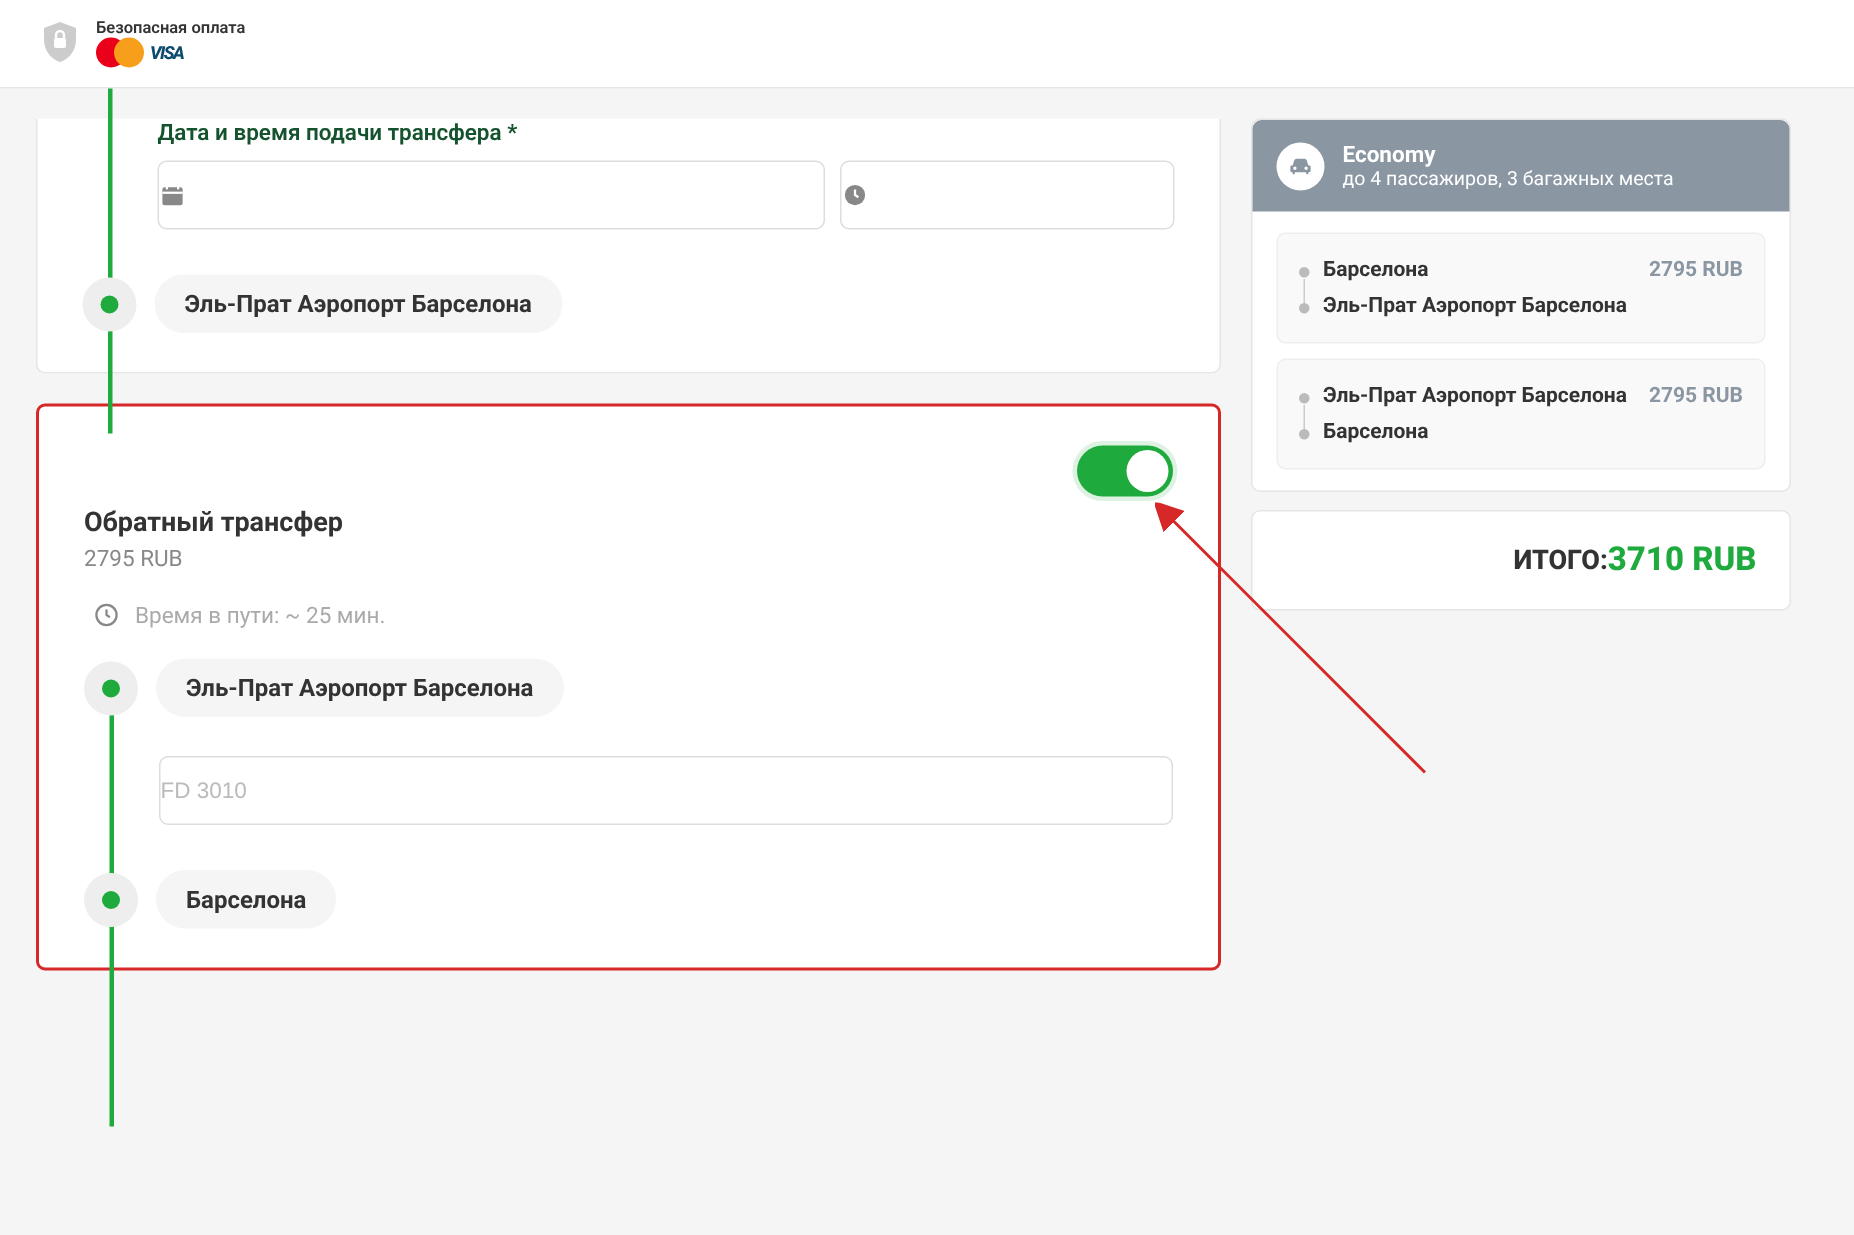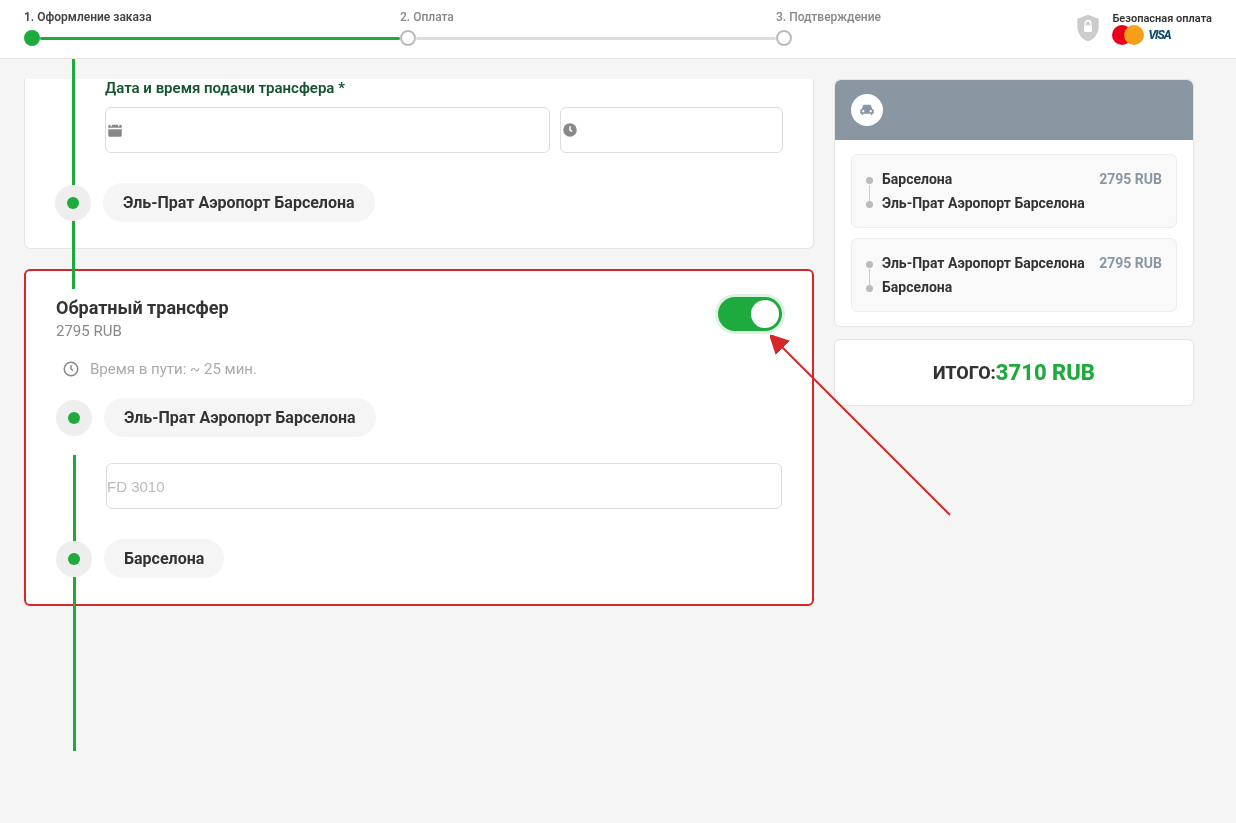"1. Оформление заказа" div.steps { html: <div> <div> <div>1. Оформление заказа</div> <div> <div></div> <div></div> </div> </div> <div> <div>2. Оплата</div> <div> <div></div> <div></div> </div> </div> <div> <div>3. Подтверждение</div> <div> <div></div> </div> </div> </div> -> none }
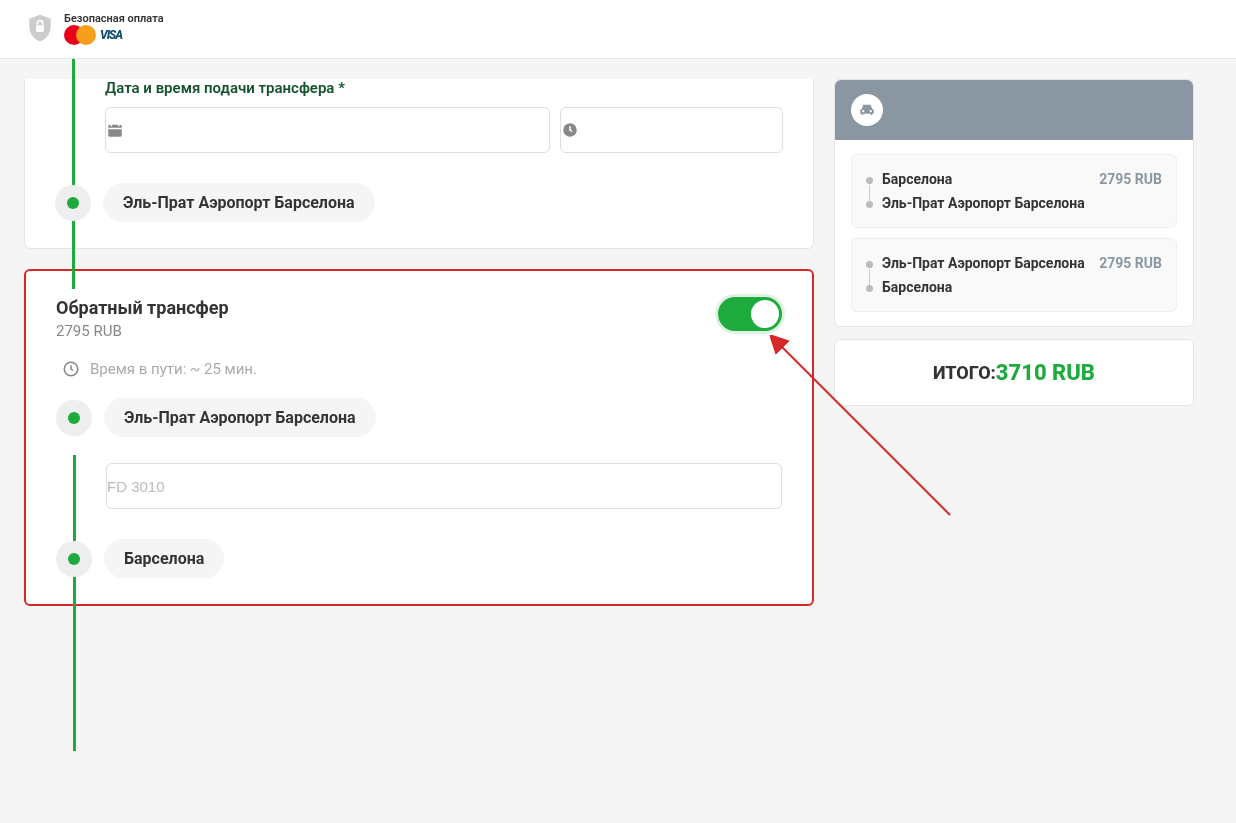"Economy" div.summary-header-text { html: none -> <div> <div>Economy</div> <div>до 4 пассажиров, 3 багажных места</div> </div> }
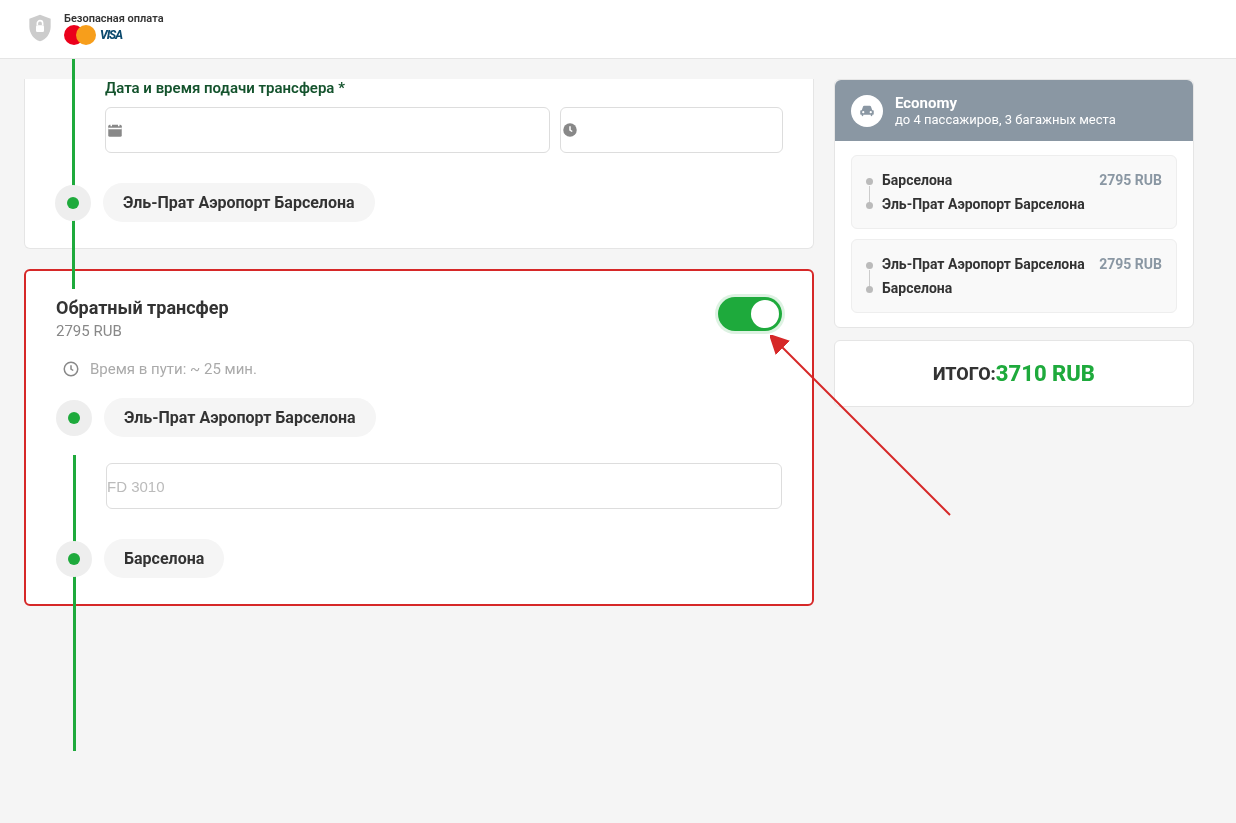"Обратный трансфер" .return-title { margin-top: none -> 41px }
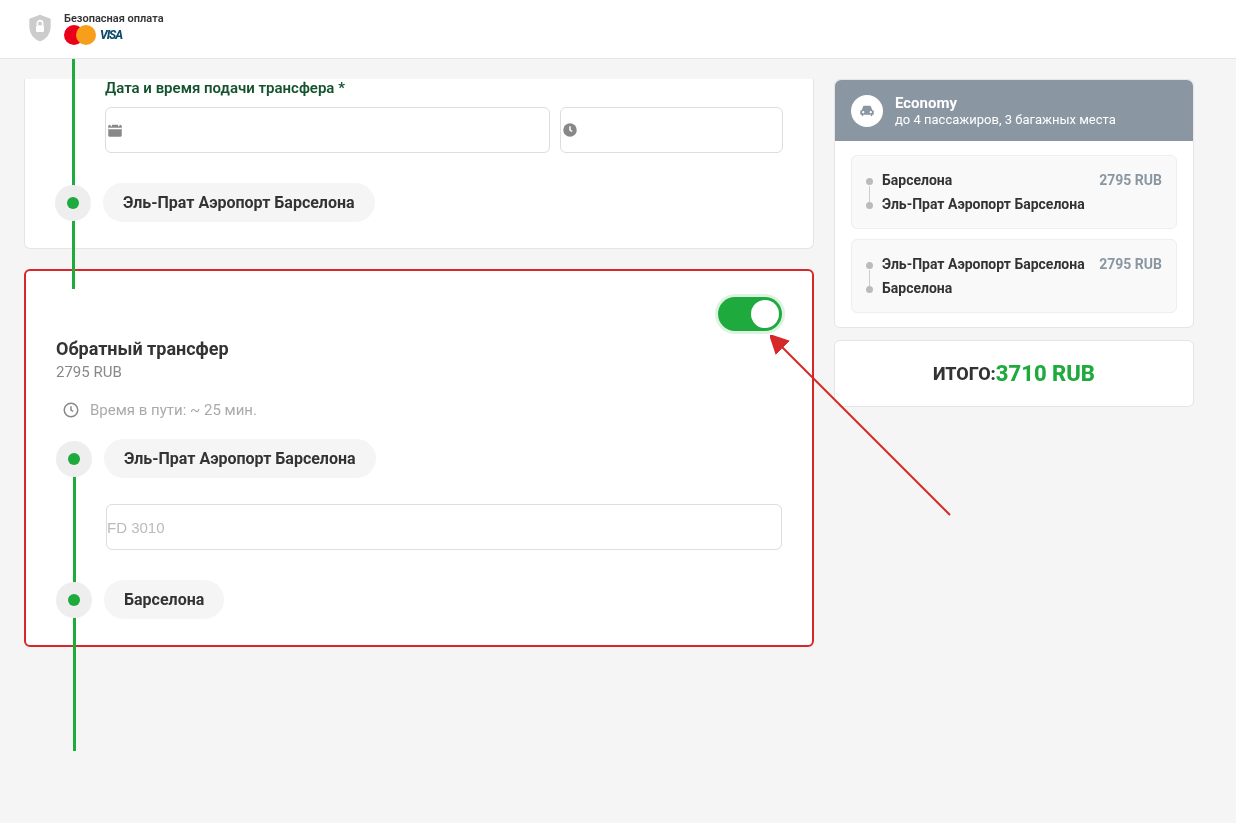"ИТОГО:" .total-card { justify-content: center -> flex-end }
